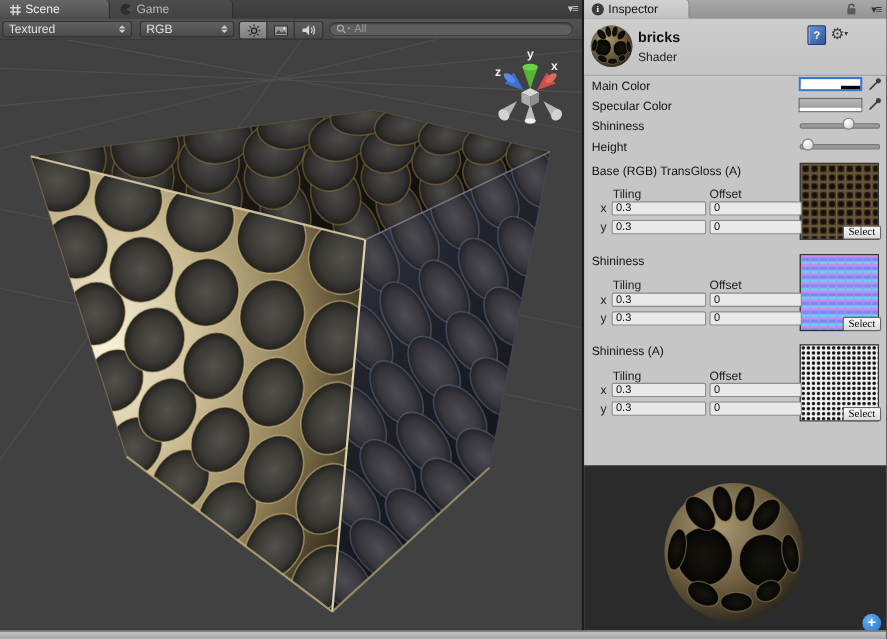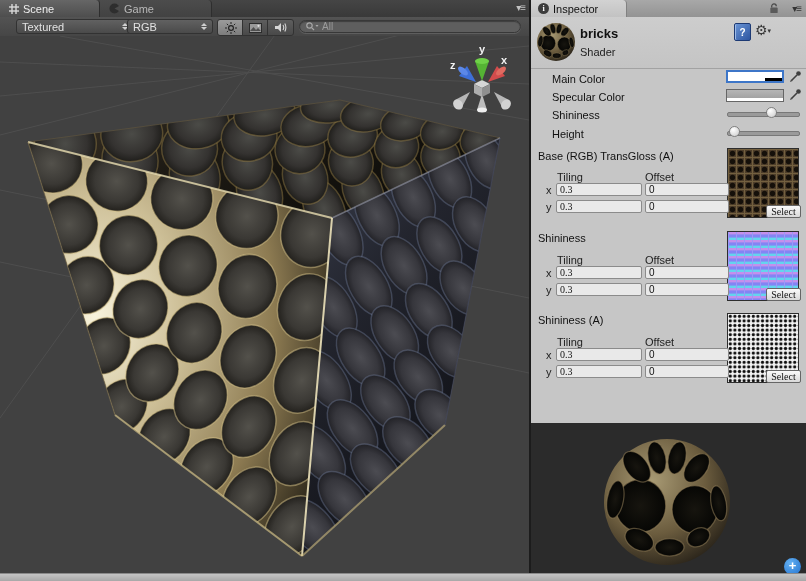"Textured" .dd-textured { left: 16px -> 2px }
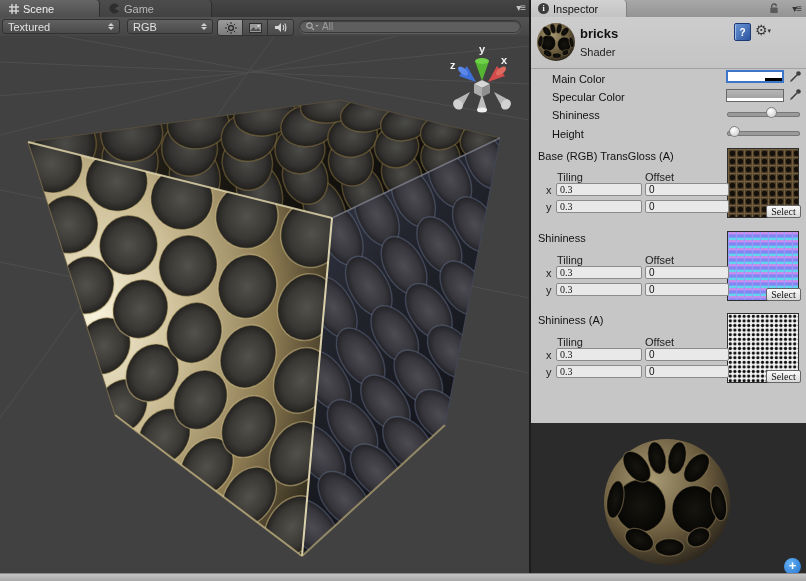"Main Color" .prop-label { left: 21px -> 7px }
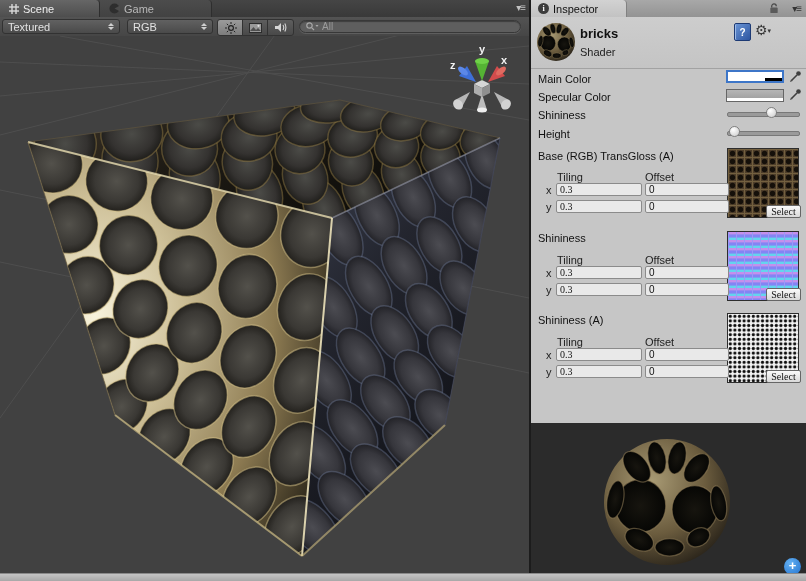"0.3" .tf-tiling { font-family: Liberation Serif, serif -> none }
